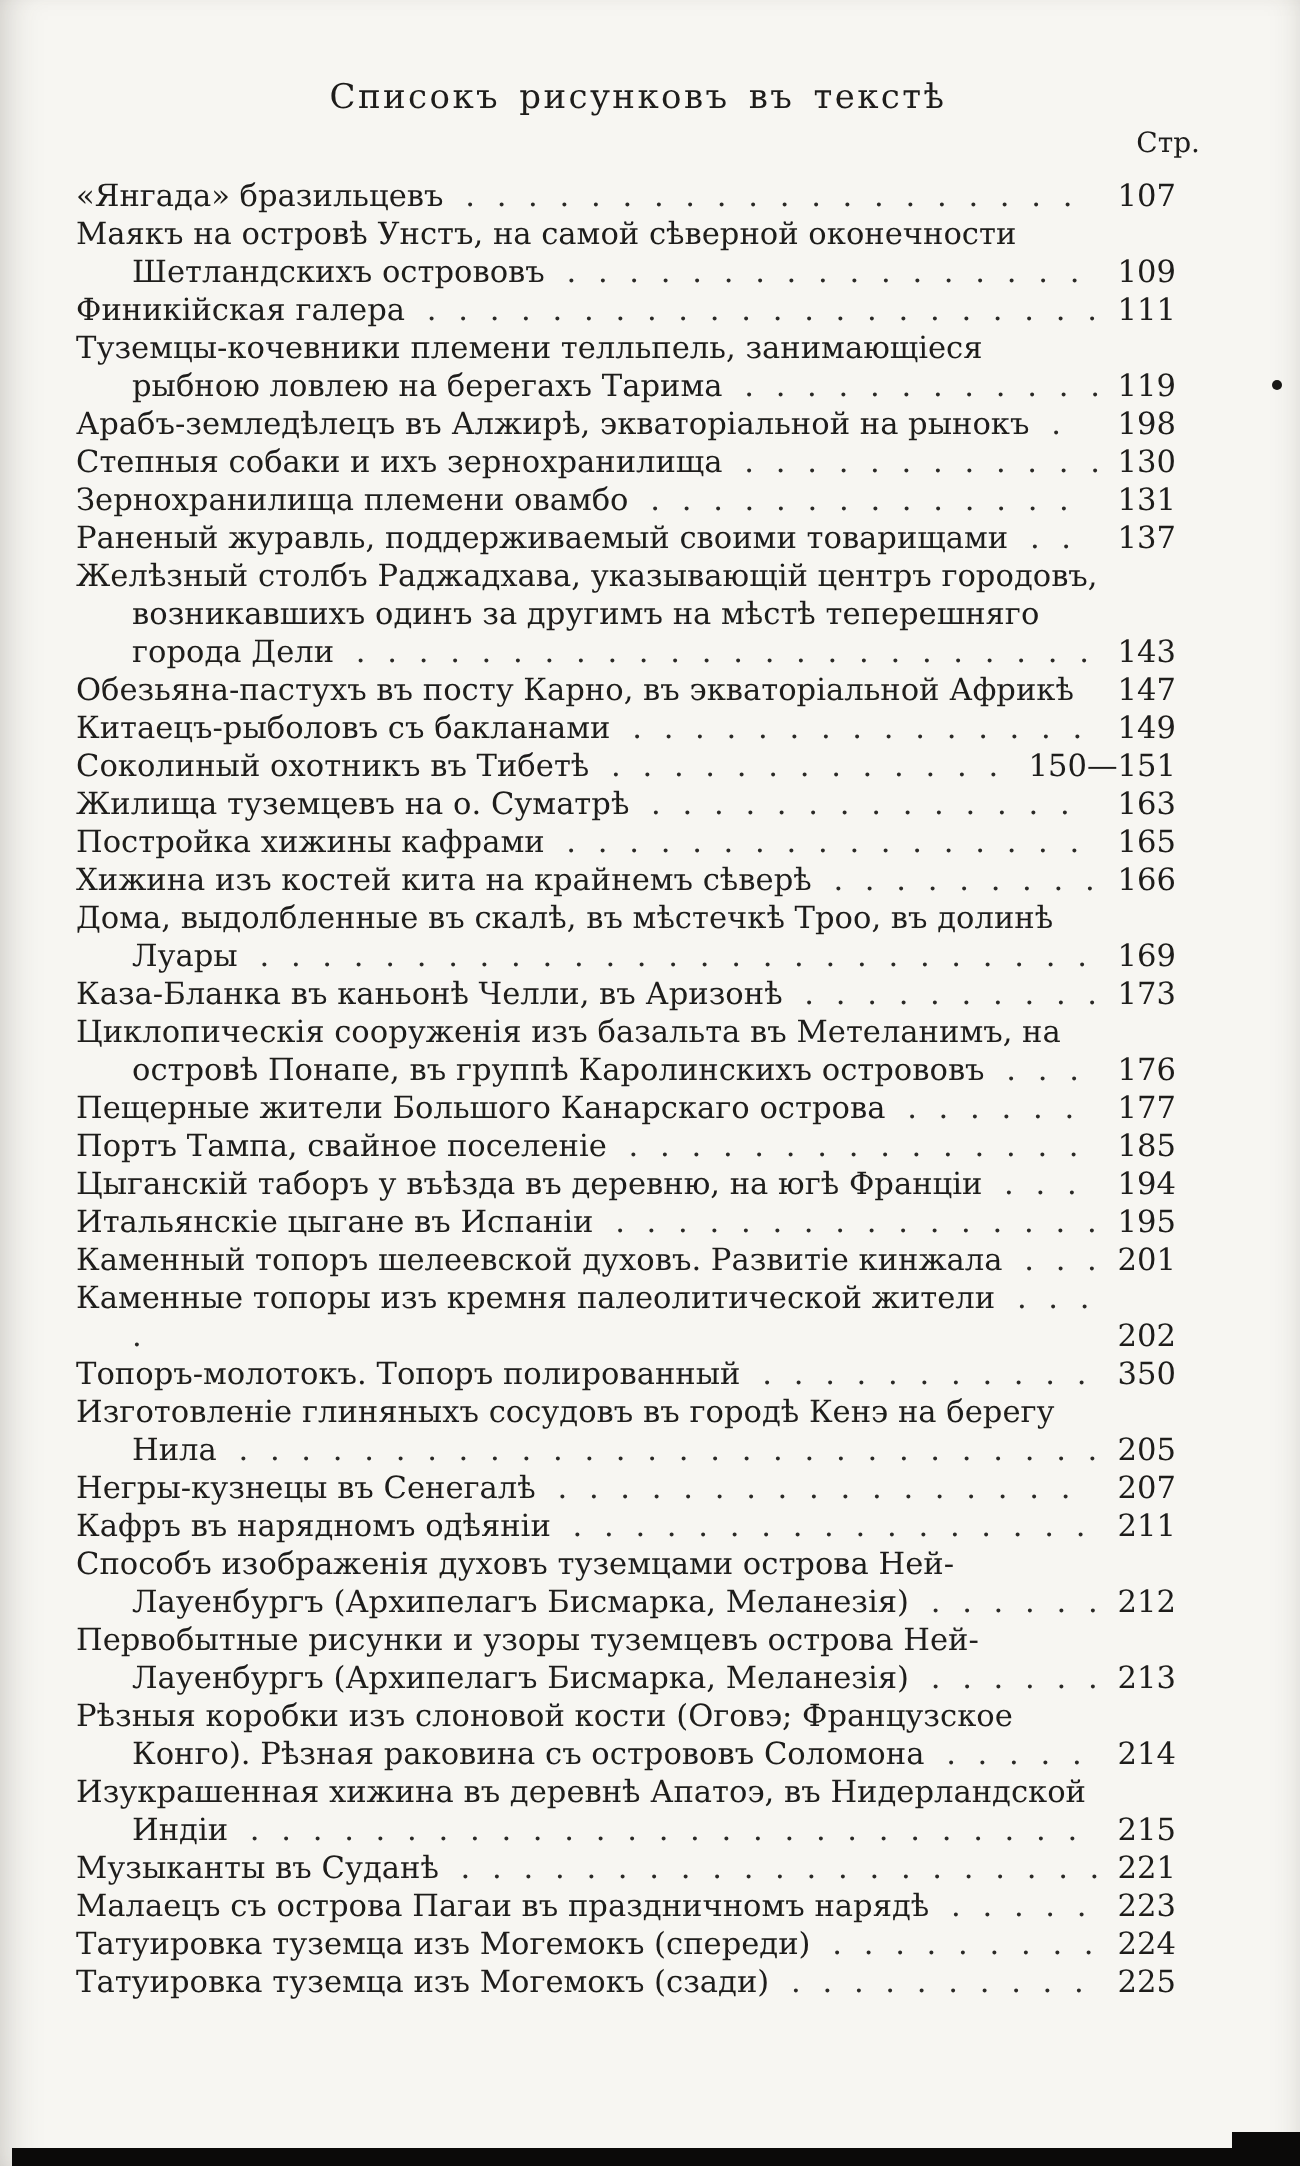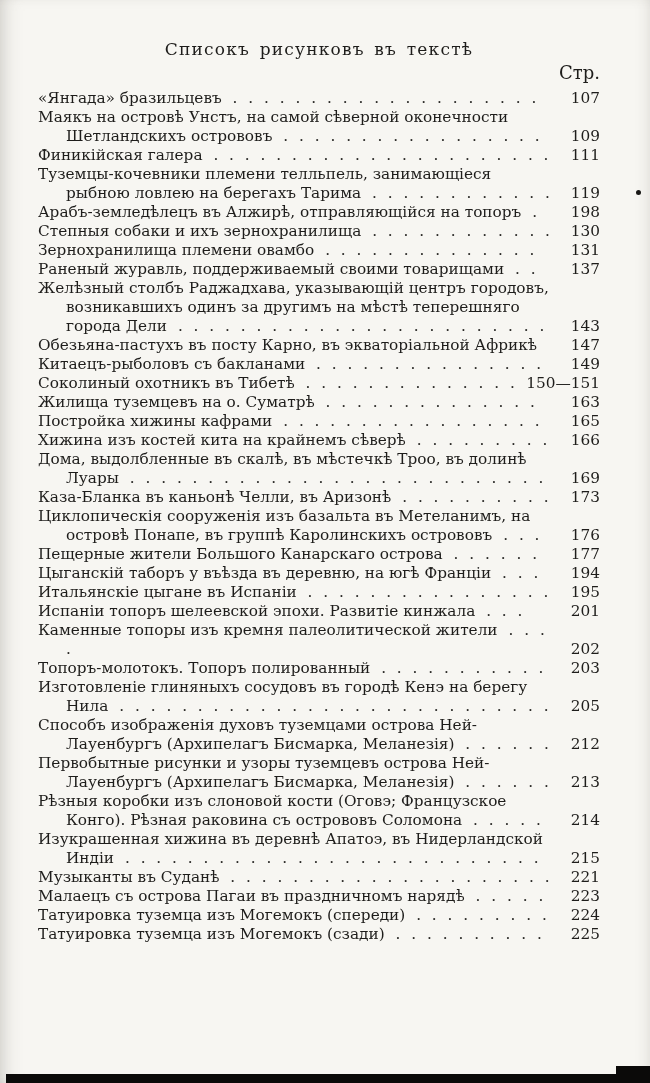"Стр." .str-header { font-size: 18px -> 14px }
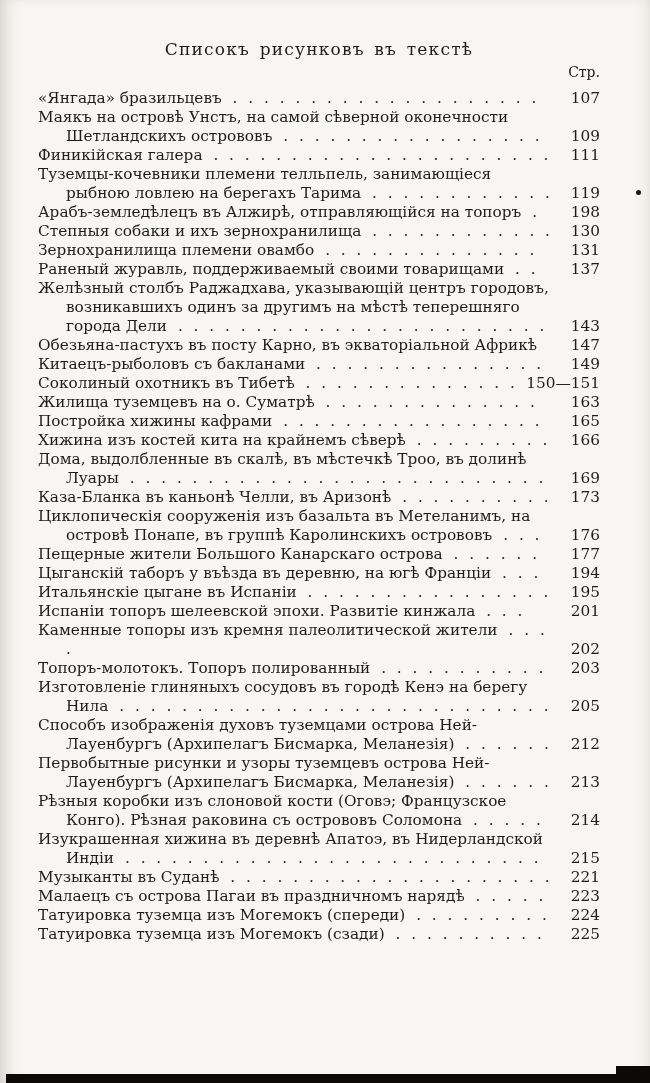"107" .epage { right: 0 -> 12px }
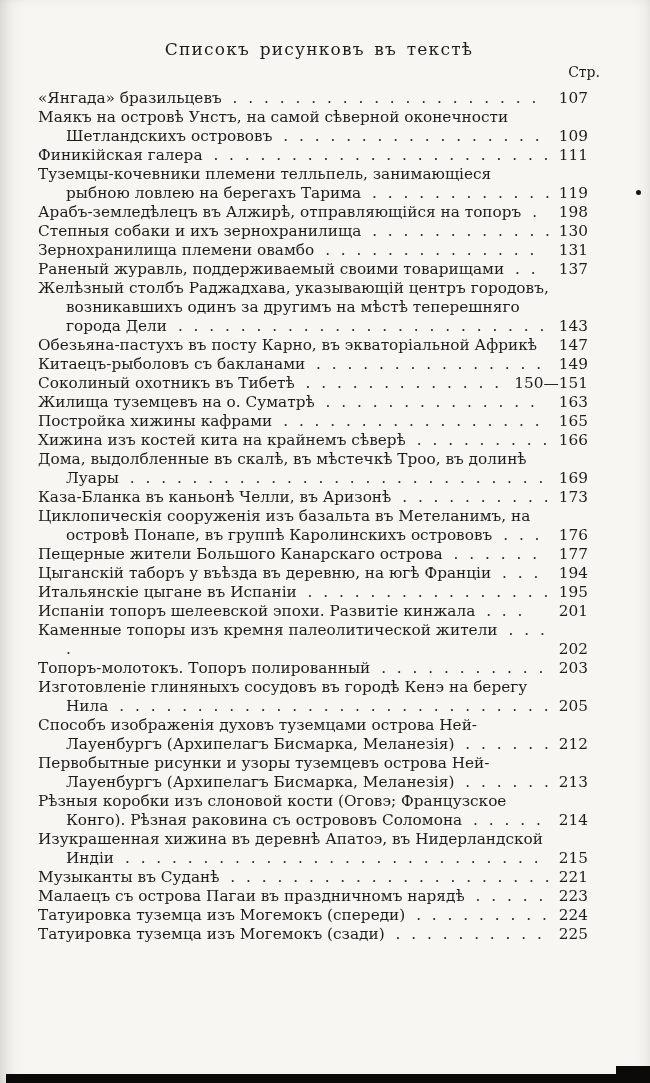"Арабъ-земледѣлецъ въ Алжирѣ," span.etext { text: отправляющійся на топоръ -> экваторіальной на рынокъ }
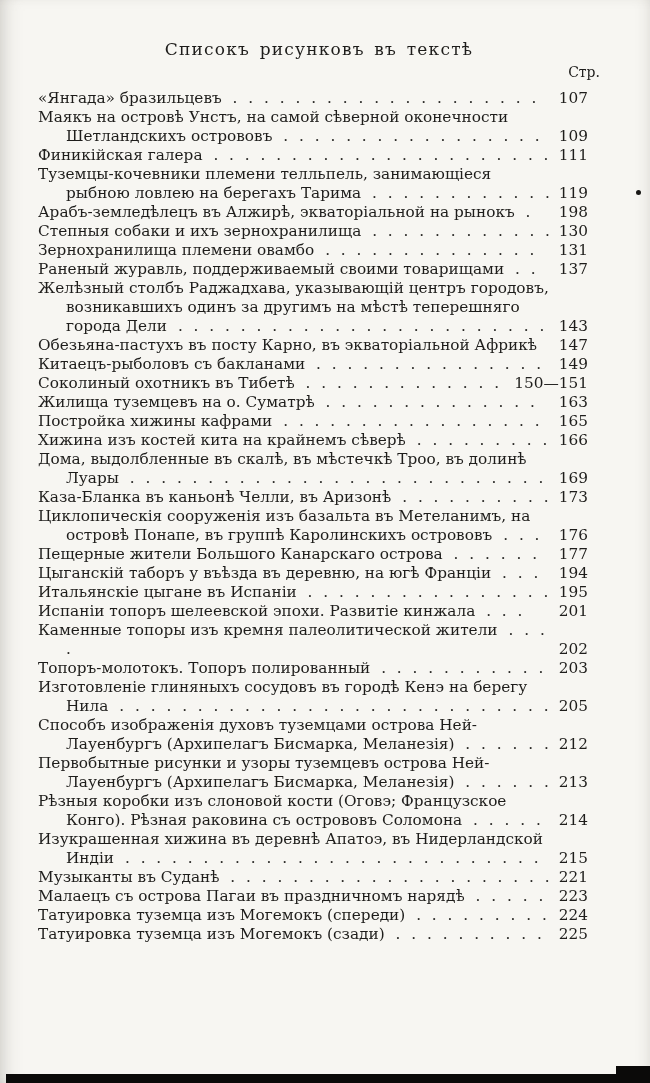"Портъ Тампа, свайное поселеніе ." div.entry { html: none -> <div><span>Портъ Тампа, свайное поселеніе</span><span> . . . . . . . . . . . . . . .</span><span>185</span></div> }
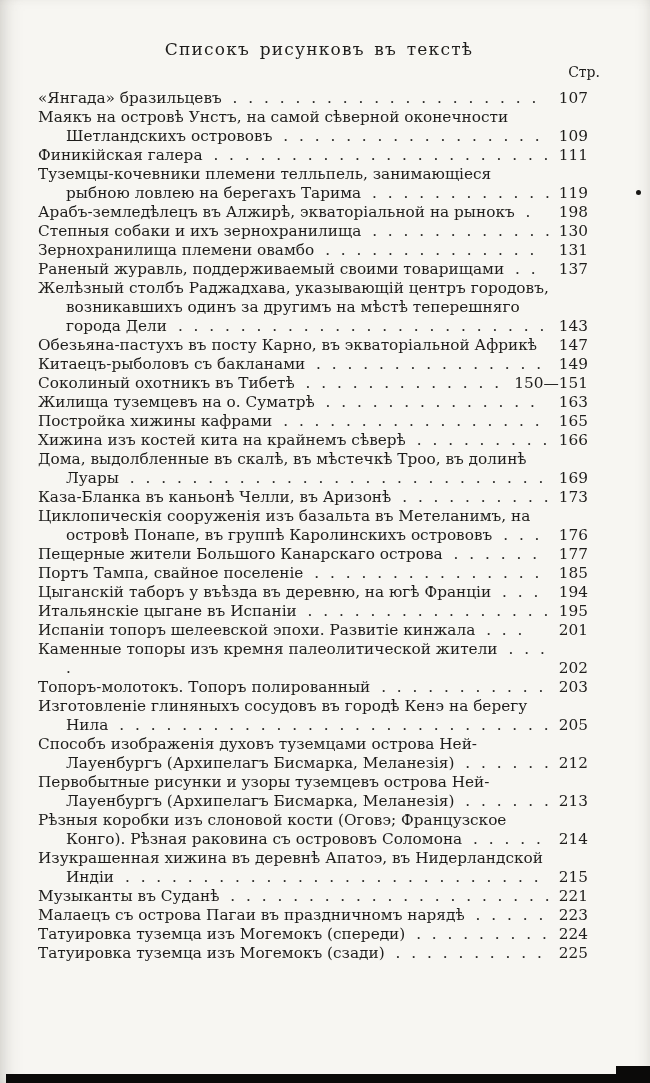"Испаніи топоръ шелеевской эпохи." span.etext { text: Испаніи топоръ шелеевской эпохи -> Каменный топоръ шелеевской духовъ }
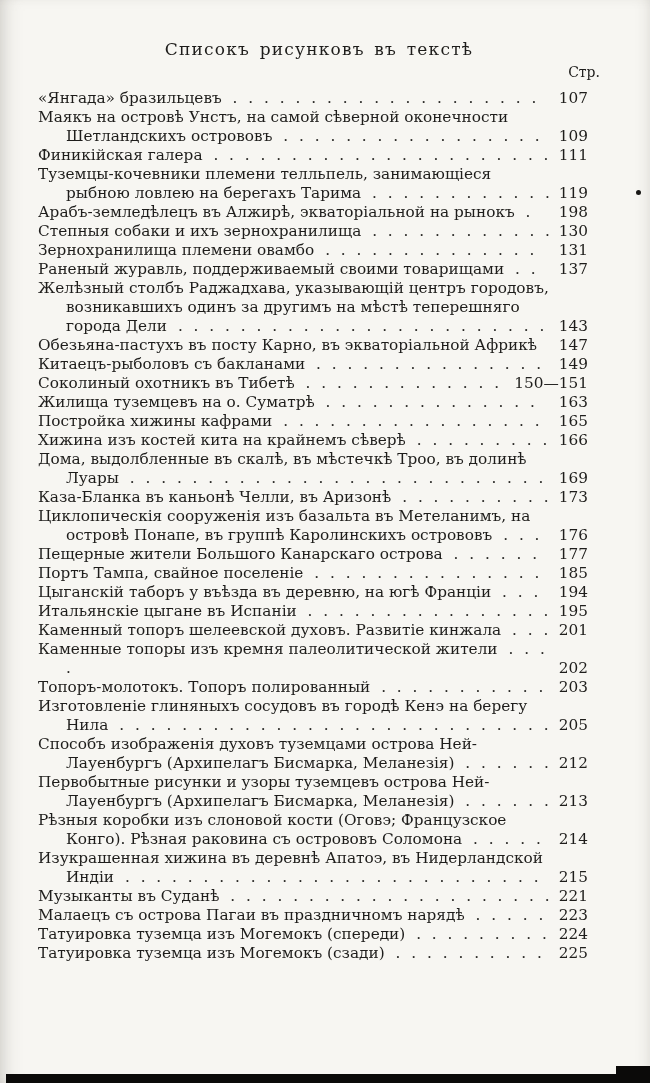"203" span.epage { text: 203 -> 350 }
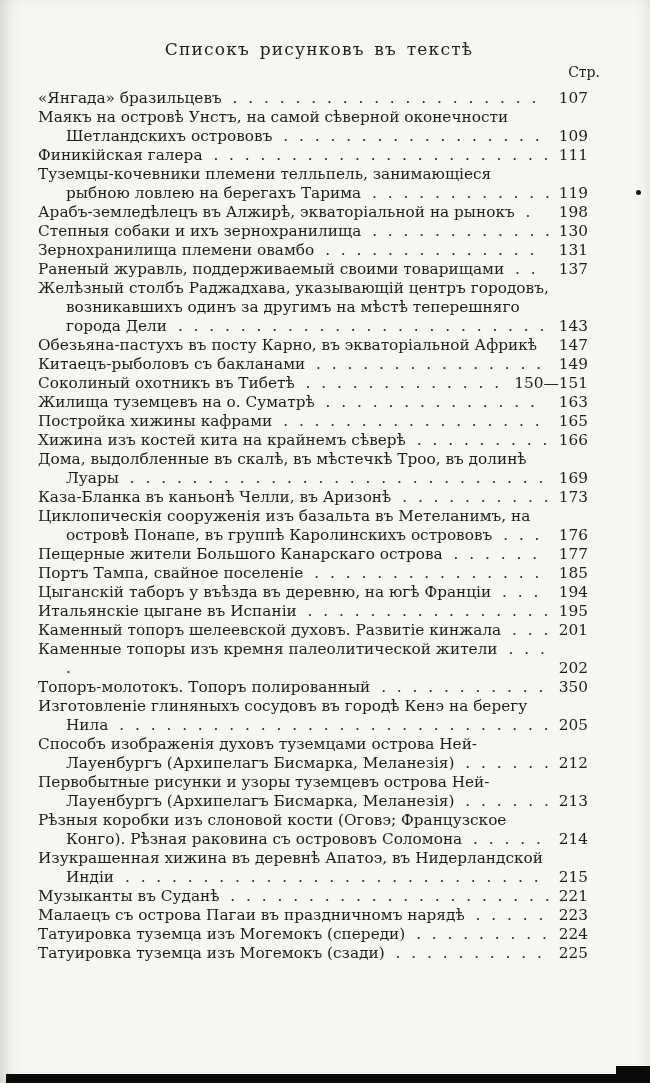"Негры-кузнецы въ Сенегалѣ . ." div.entry { html: none -> <div><span>Негры-кузнецы въ Сенегалѣ</span><span> . . . . . . . . . . . . . . . . .</span><span>207</span></div> }
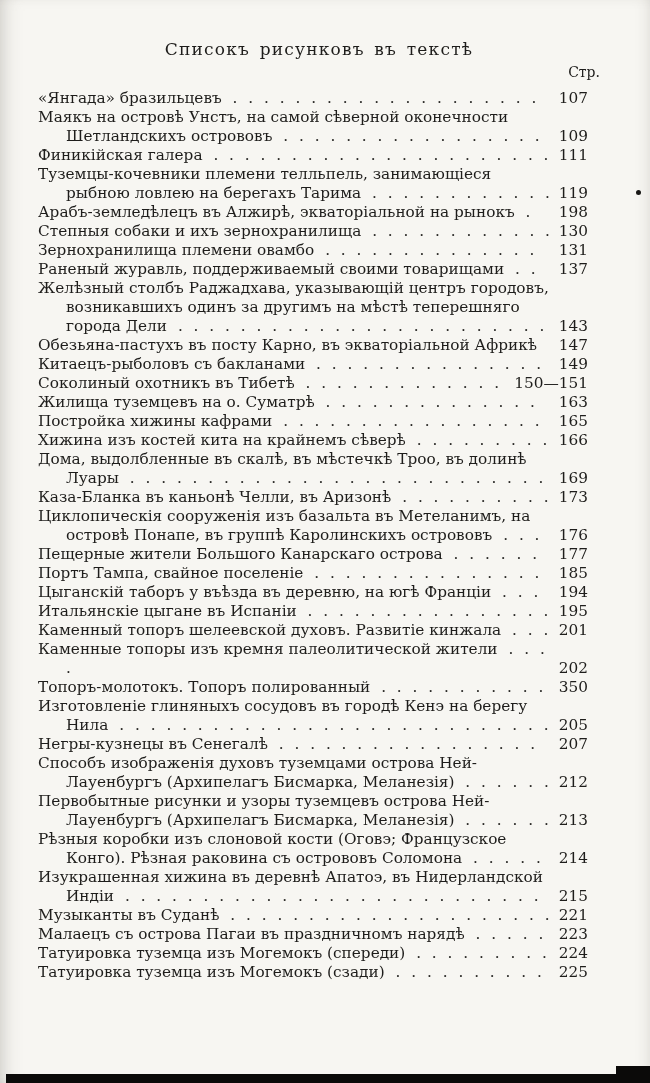"Кафръ въ нарядномъ одѣяніи ." div.entry { html: none -> <div><span>Кафръ въ нарядномъ одѣяніи</span><span> . . . . . . . . . . . . . . . . .</span><span>211</span></div> }
